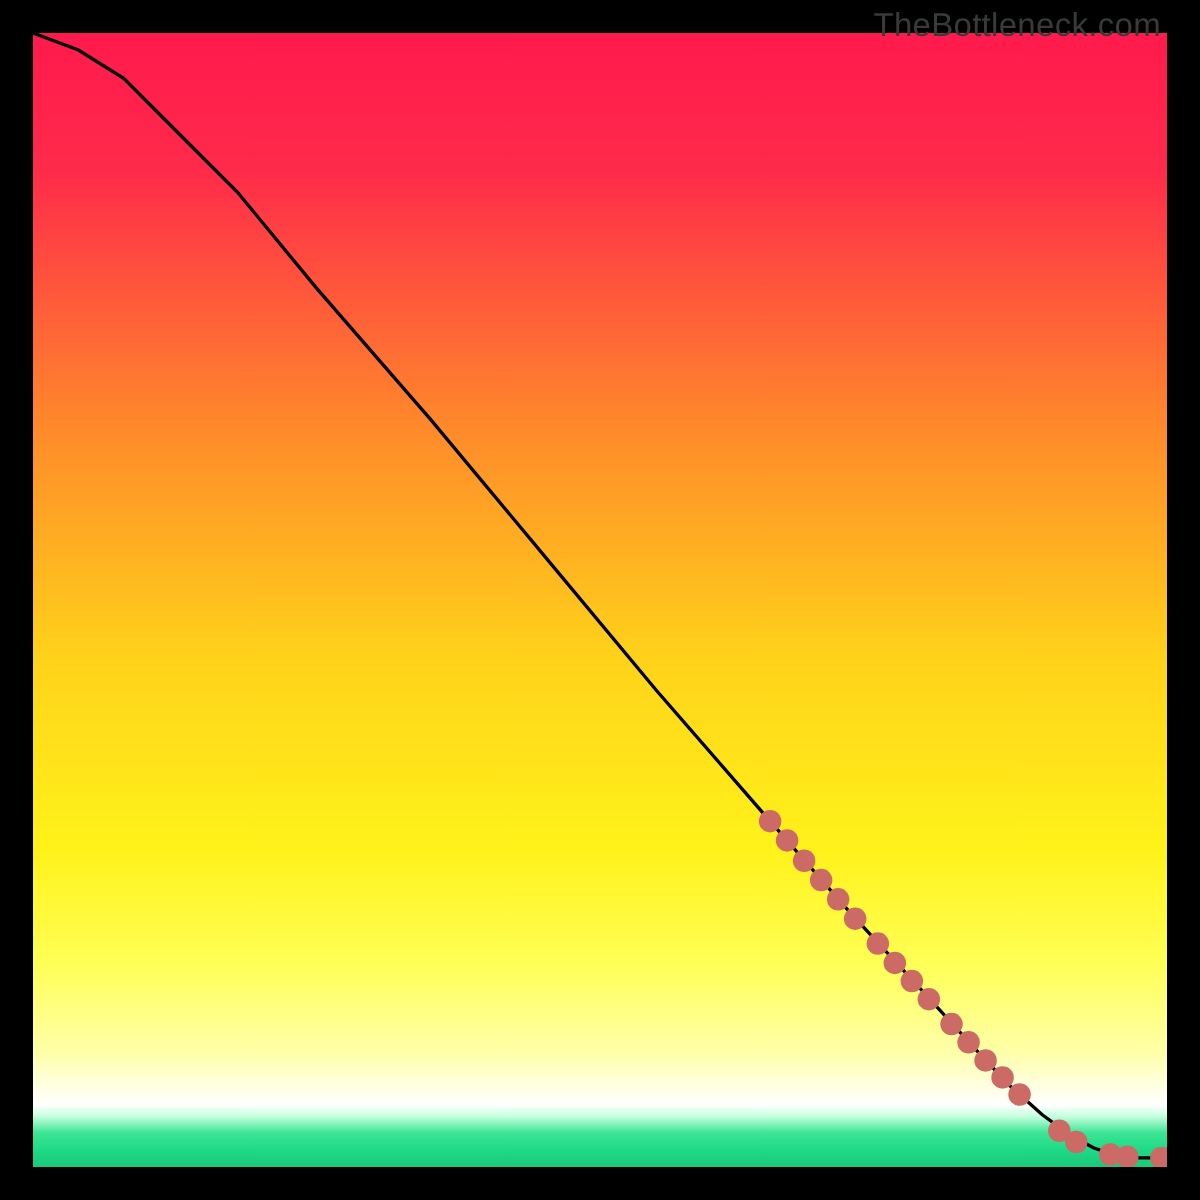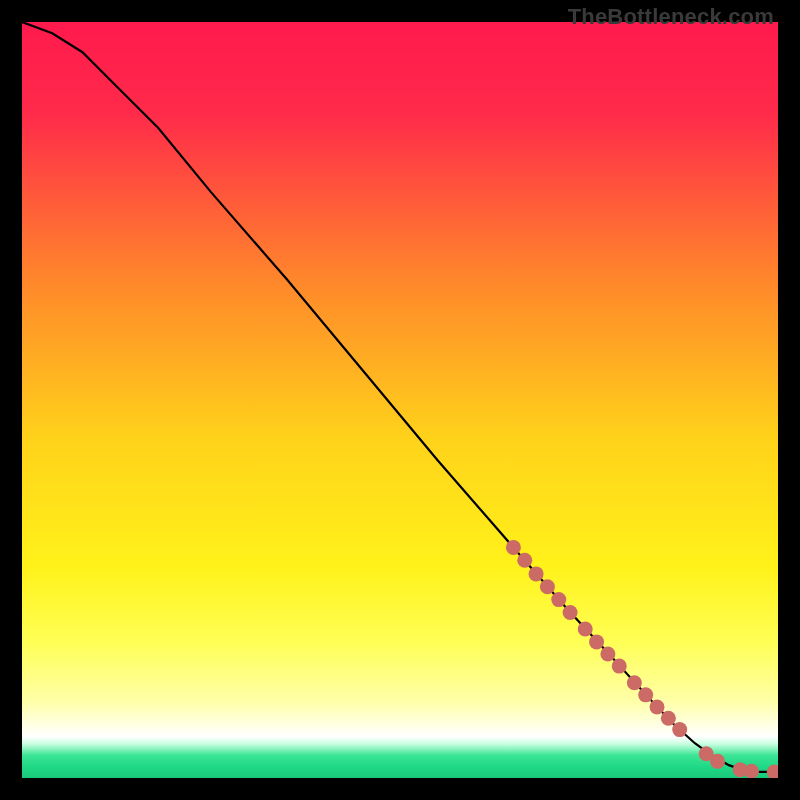"TheBottleneck.com" .watermark { font-weight: 700 -> 400 }
